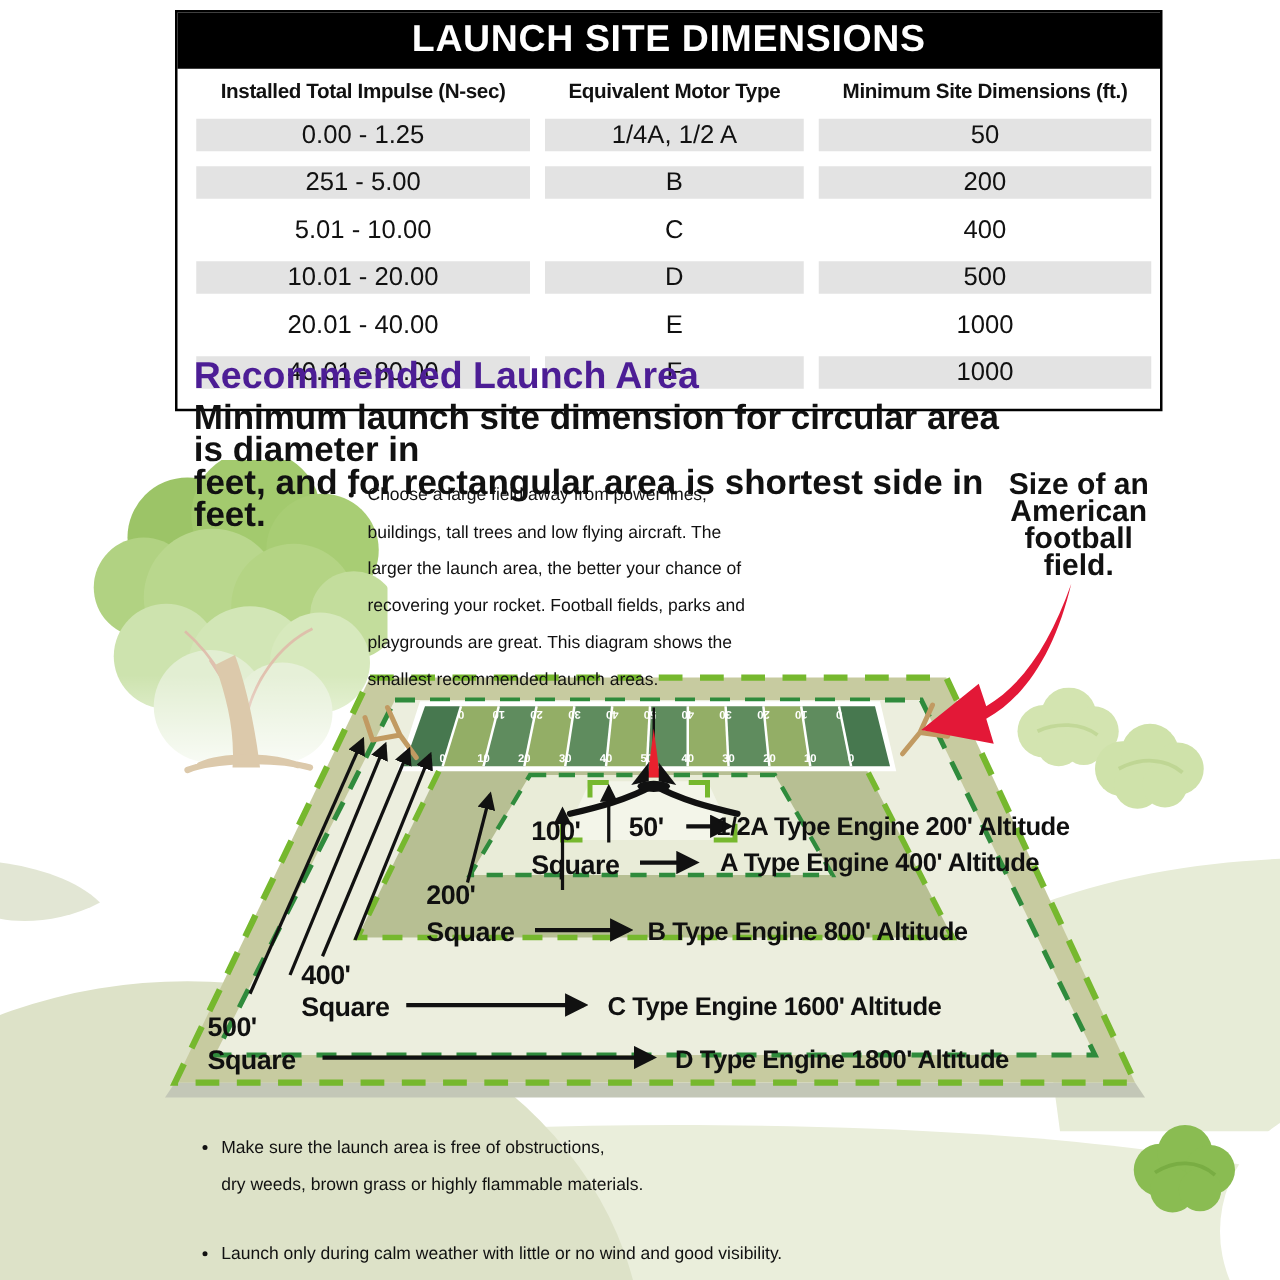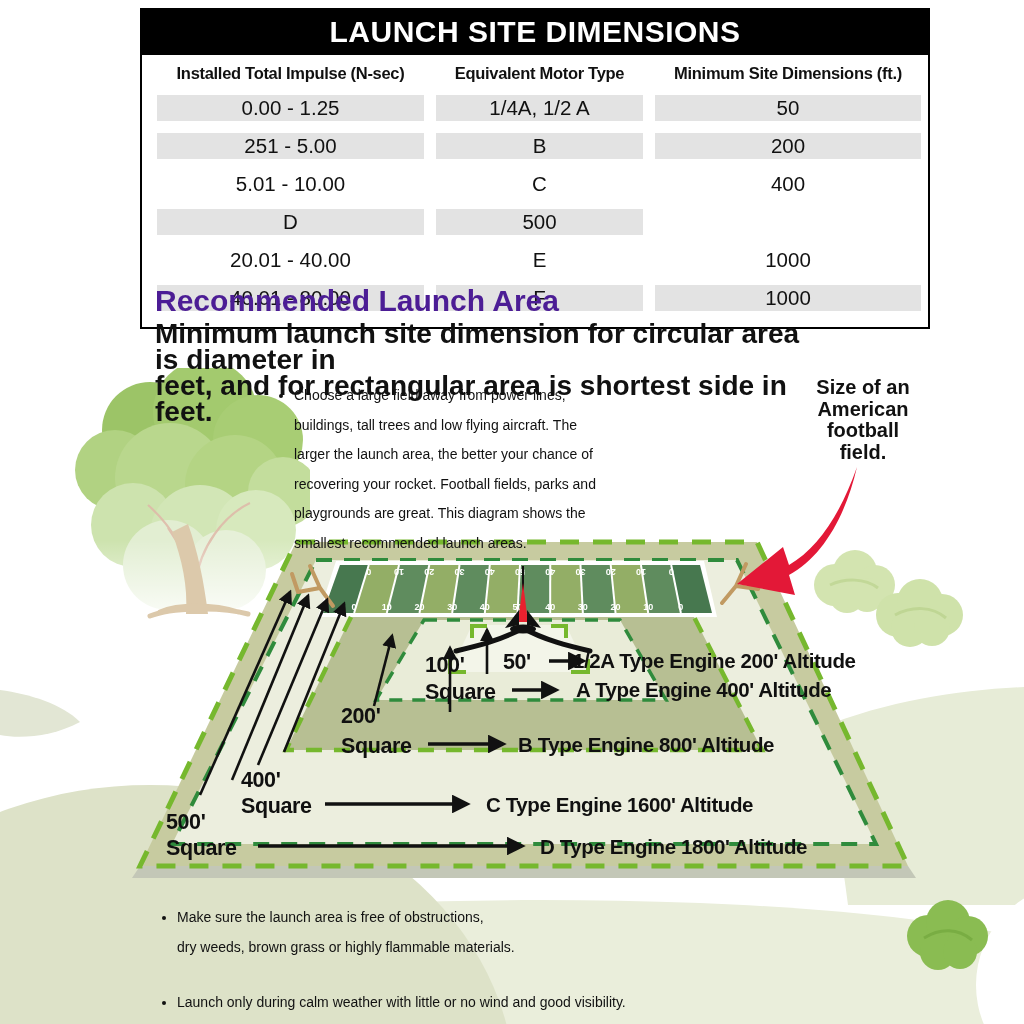"10.01 - 20.00" div { html: none -> <div>10.01 - 20.00</div> }
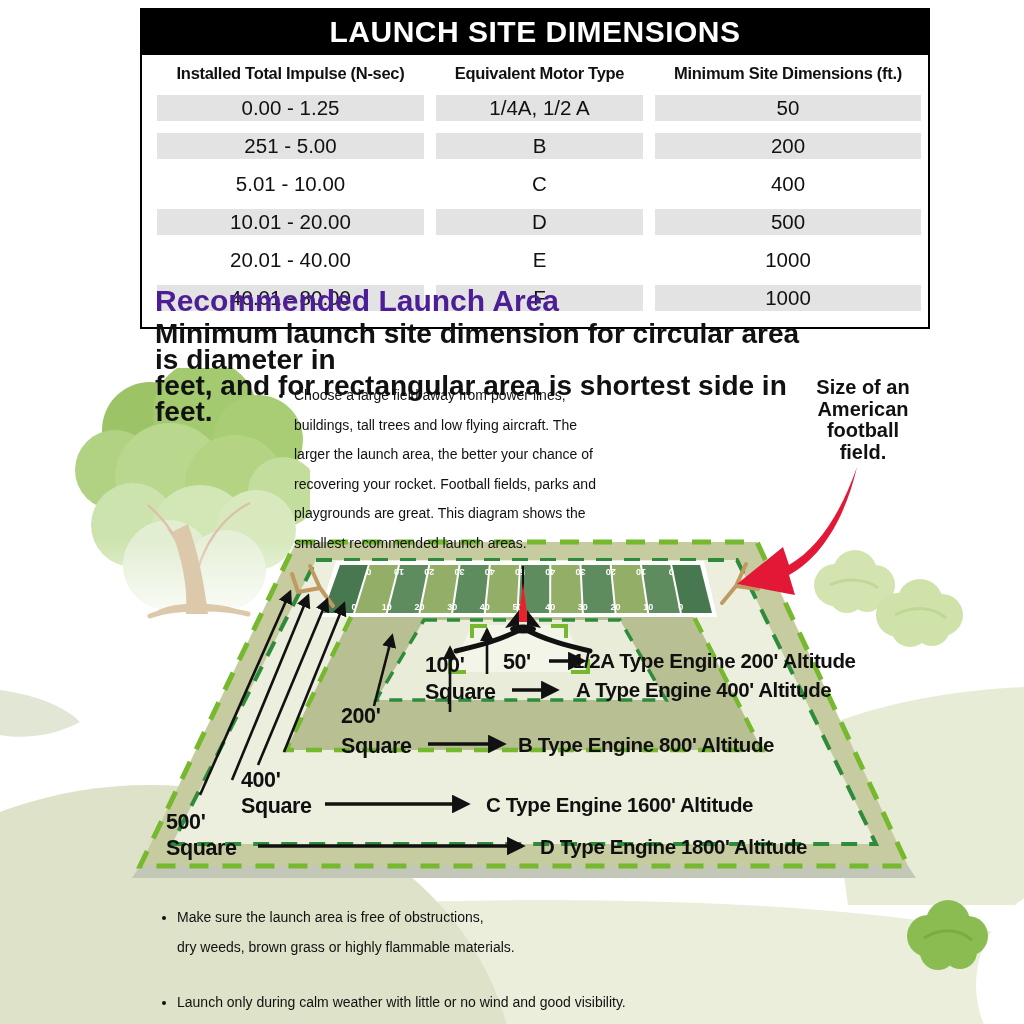"Size of an" .foot-note { font-size: 20px -> 24px }
